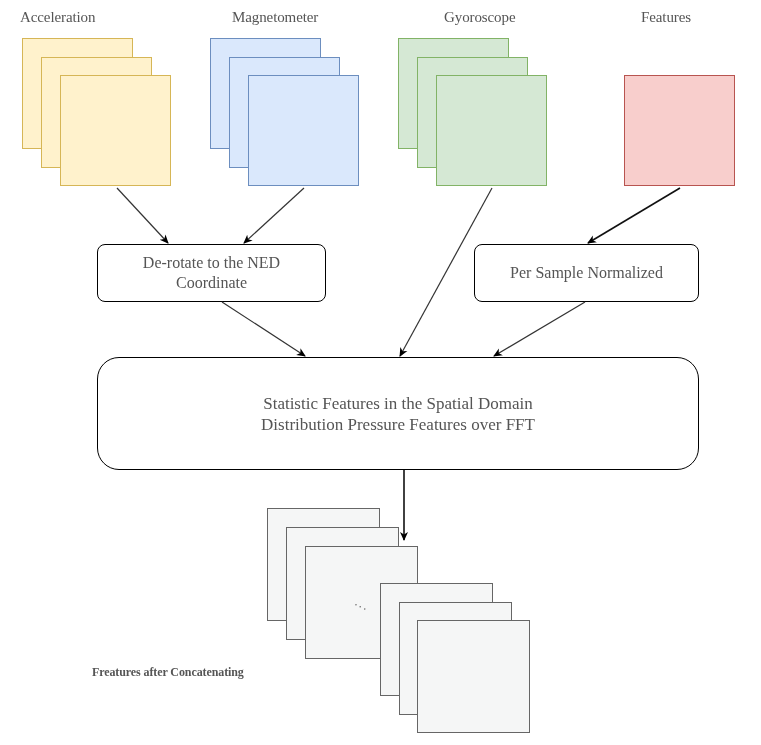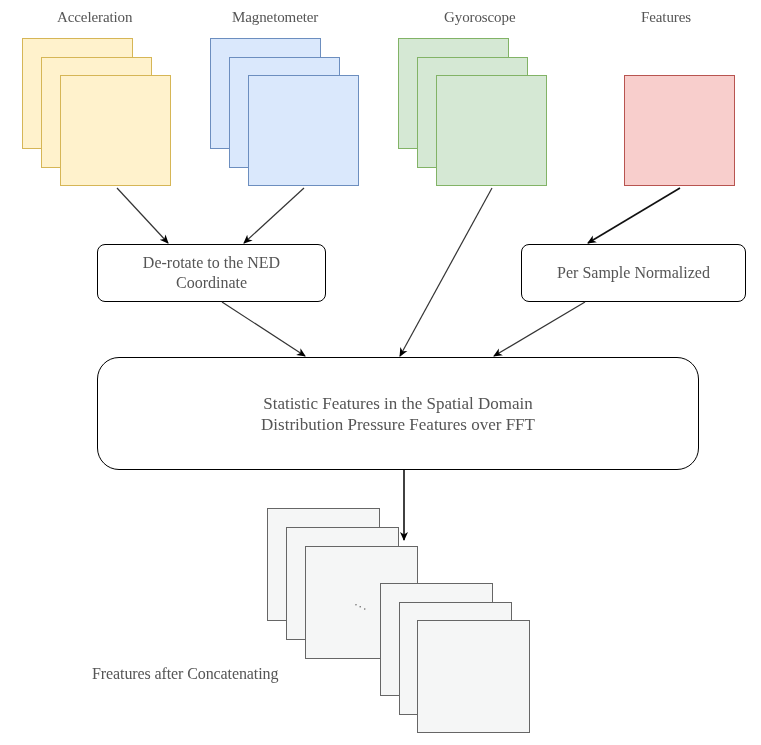"Acceleration" div.label { margin-left: 37px -> none }
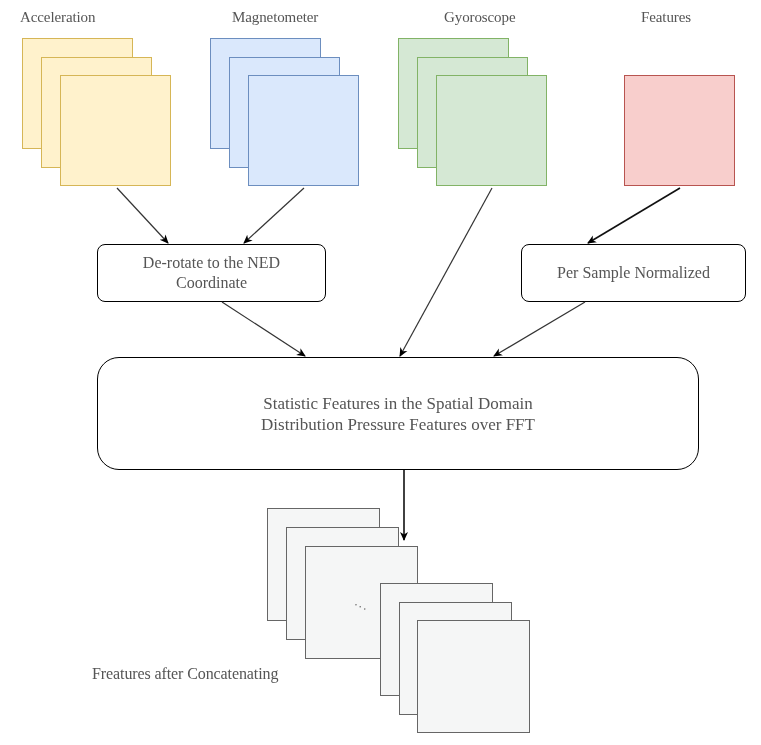"Per Sample Normalized" div.proc { margin-left: 47px -> none }
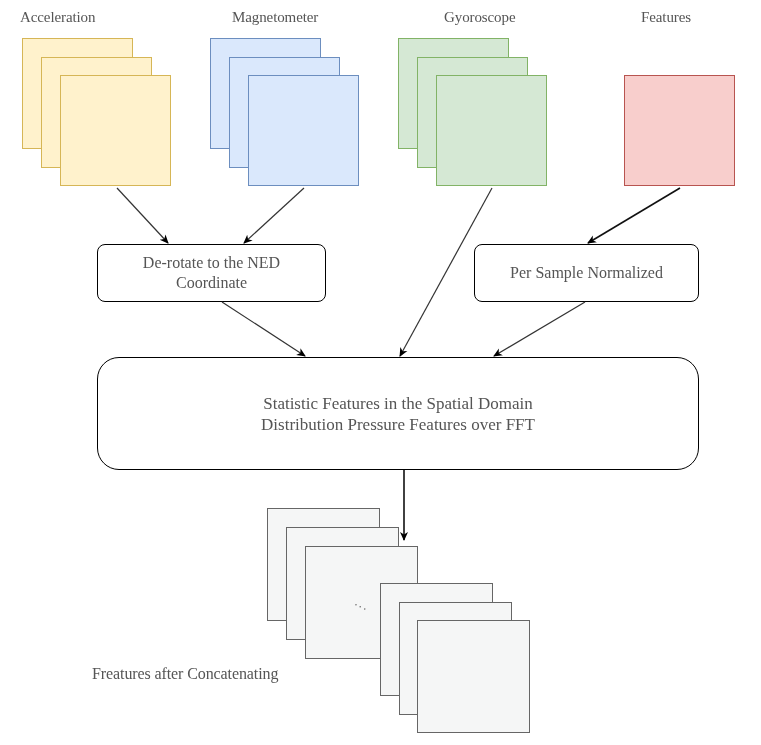"Freatures after Concatenating" div.label { font-size: 16px -> 12px; font-weight: none -> bold }
